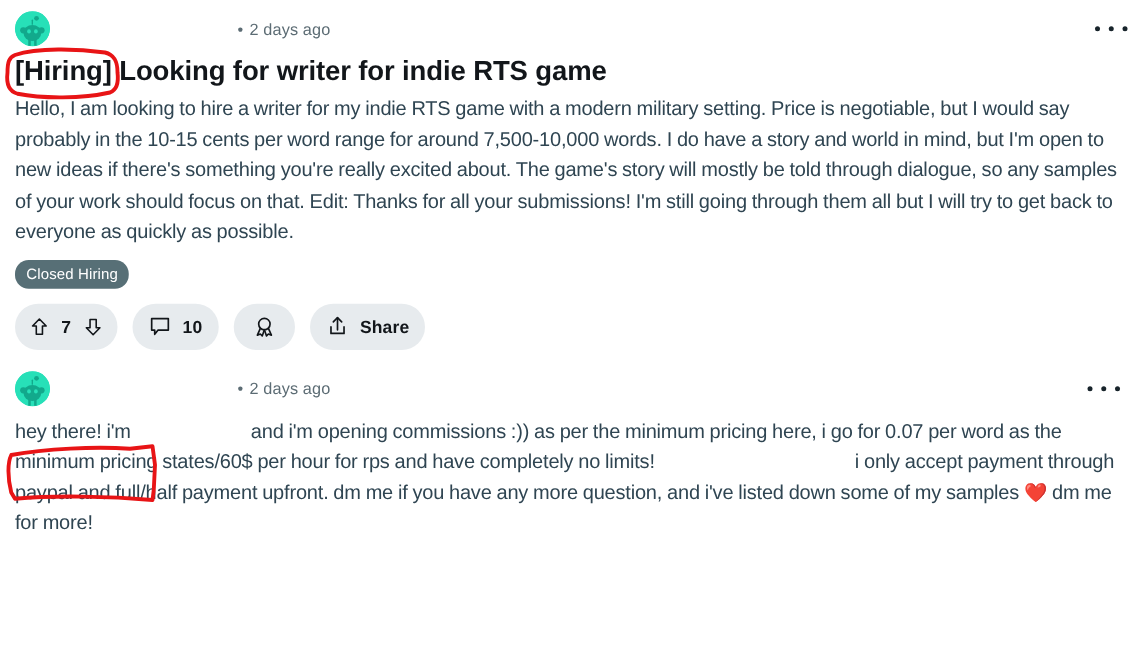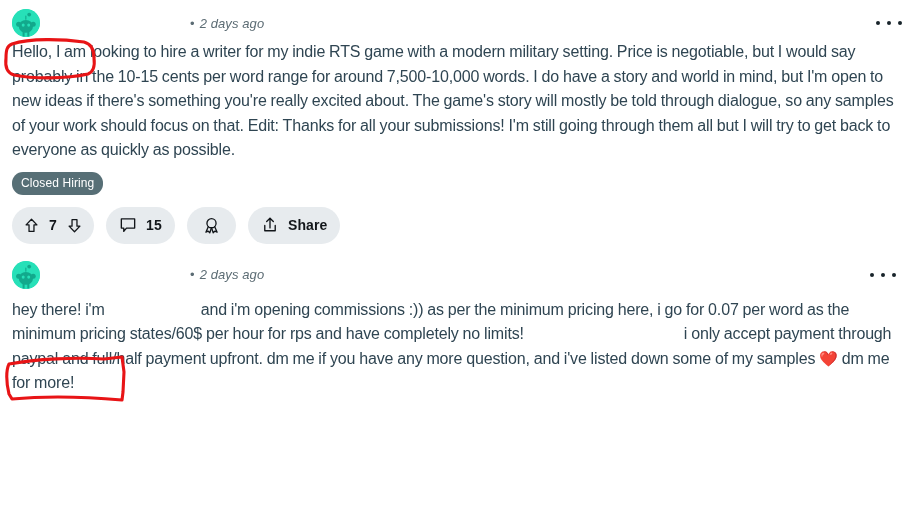"2 days ago" .meta .age { font-style: italic -> none }
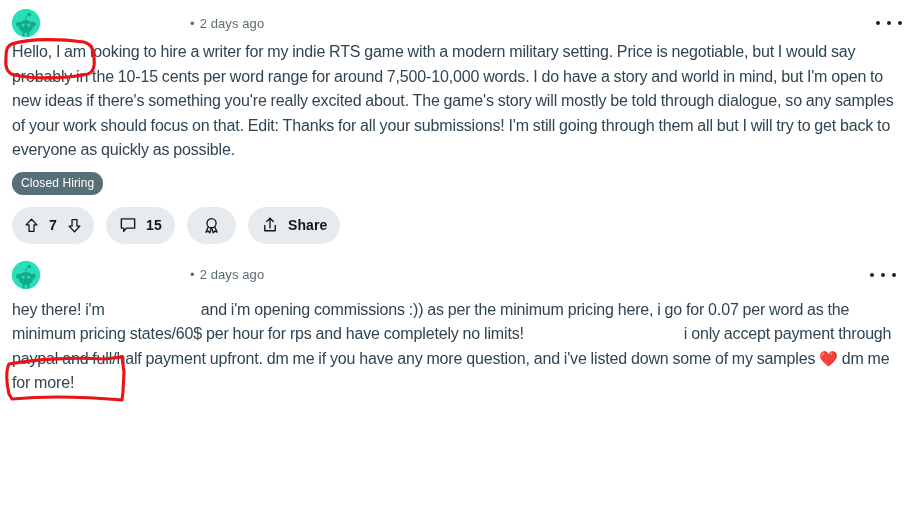"[Hiring] Looking for writer for" h1.post-title { html: none -> <h1> <span>[Hiring]</span> <span>Looking for writer for indie RTS game</span> </h1> }
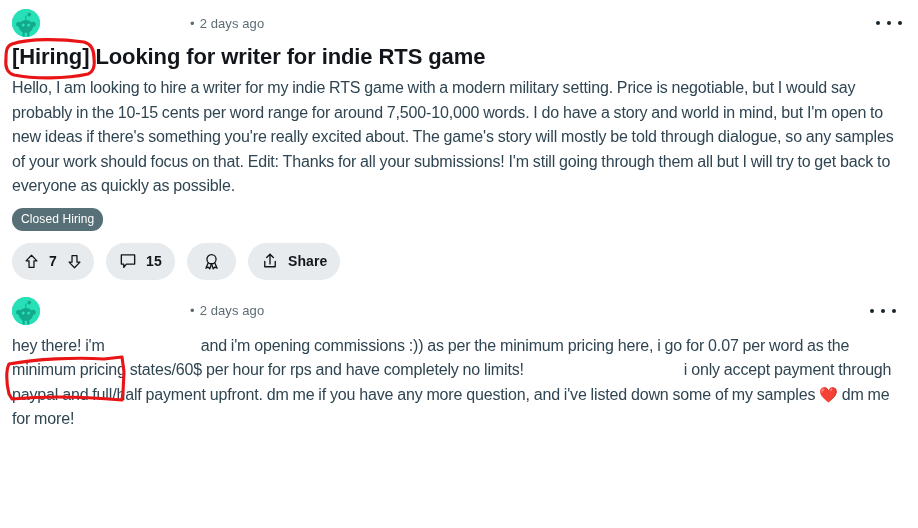"15" span.count { text: 15 -> 10 }
